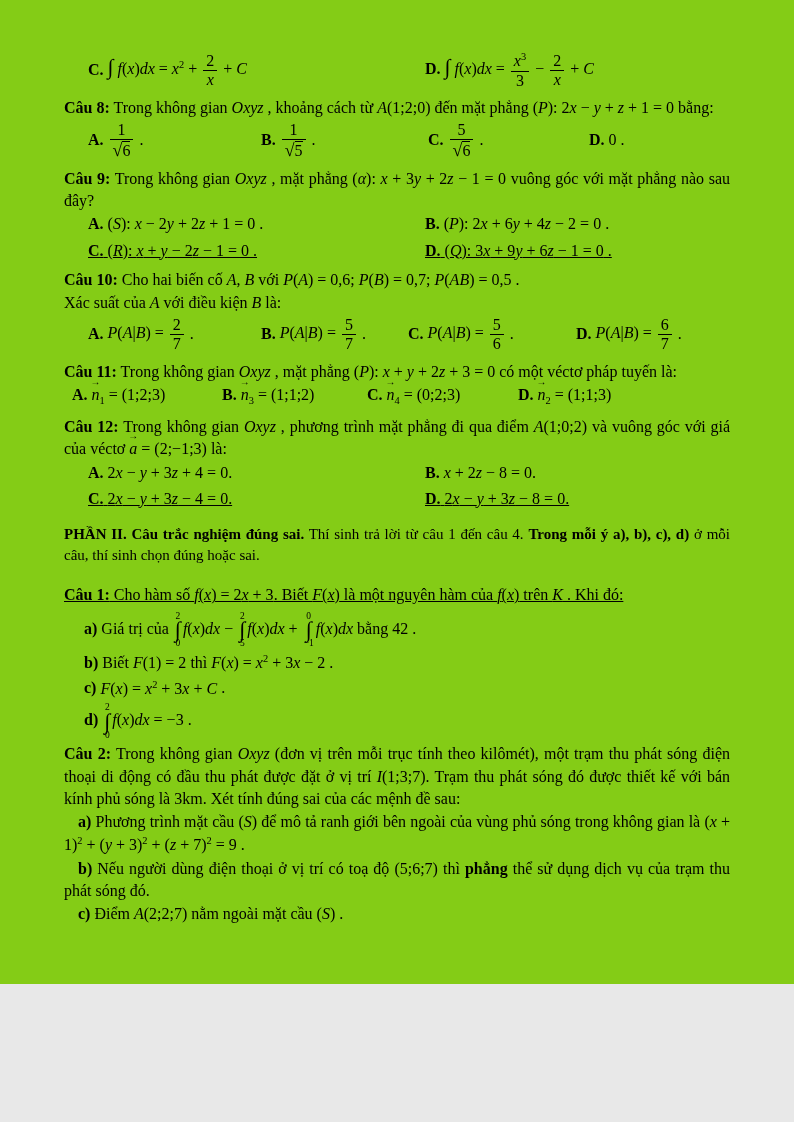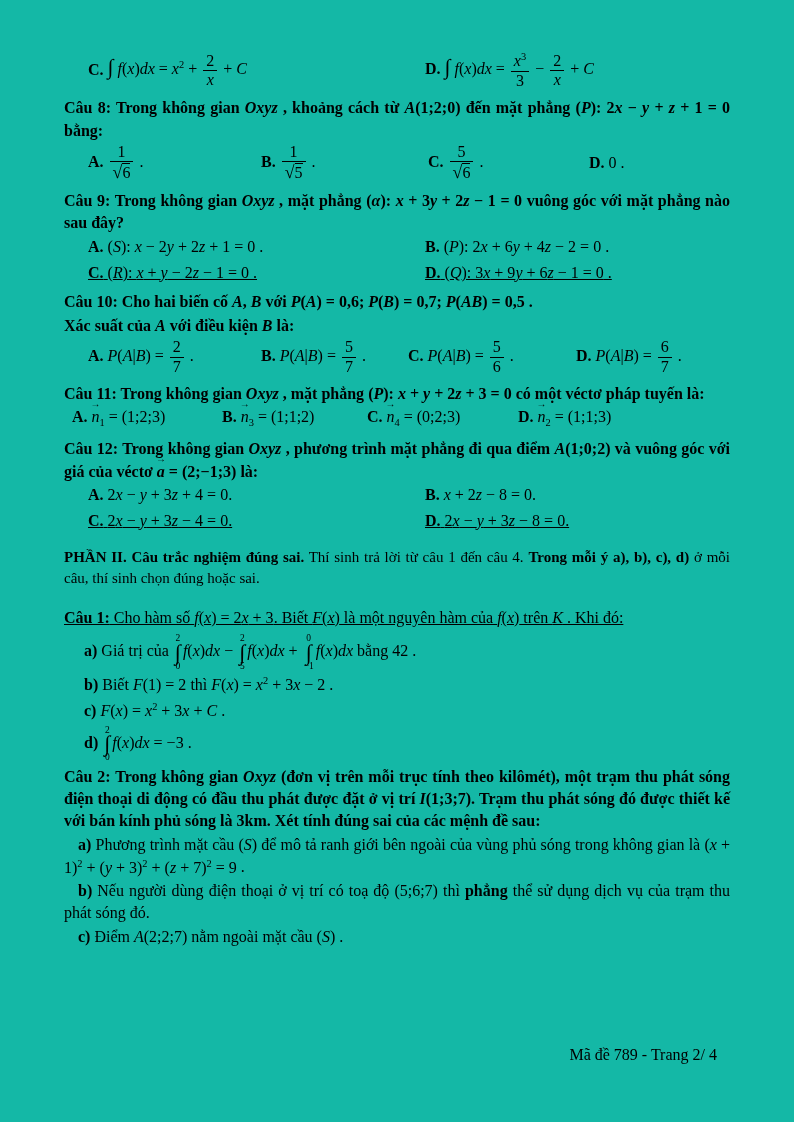"C. ∫ f(x)dx = x2" .page { background: #14b8a6 -> #84cc16; height: 1122px -> 984px }
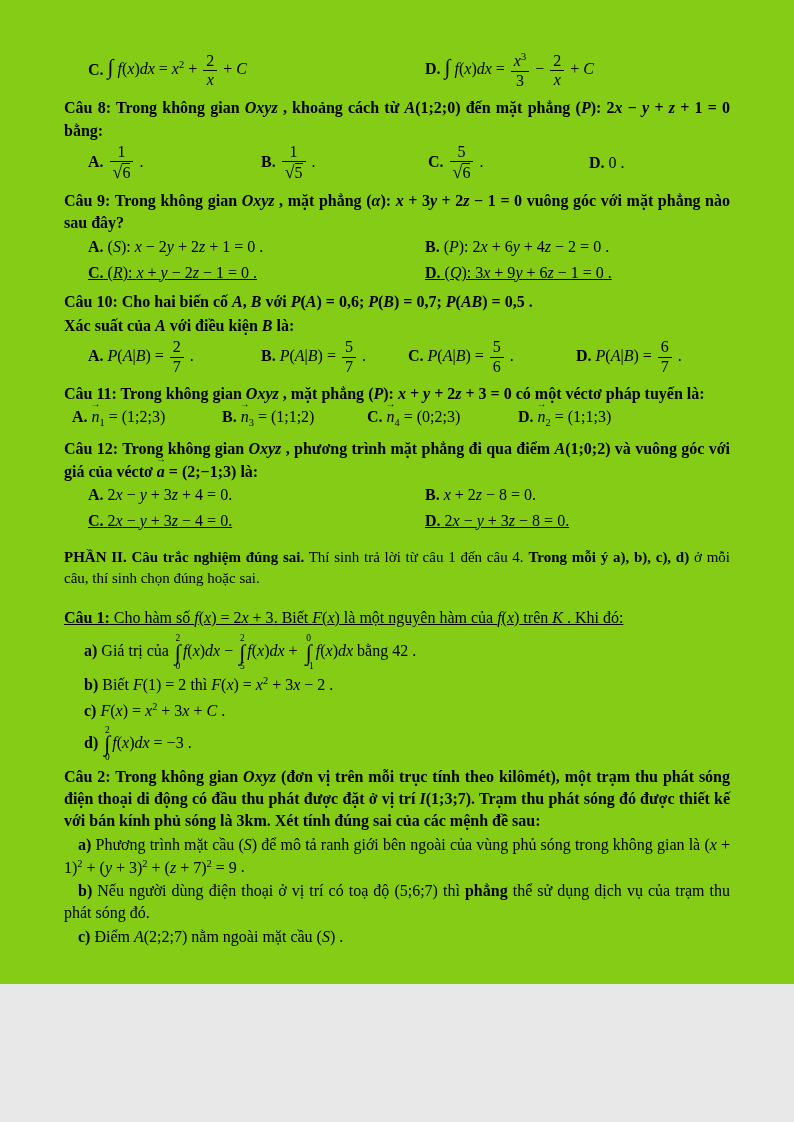"Câu 8: Trong không gian" .tight { font-weight: bold -> none }
